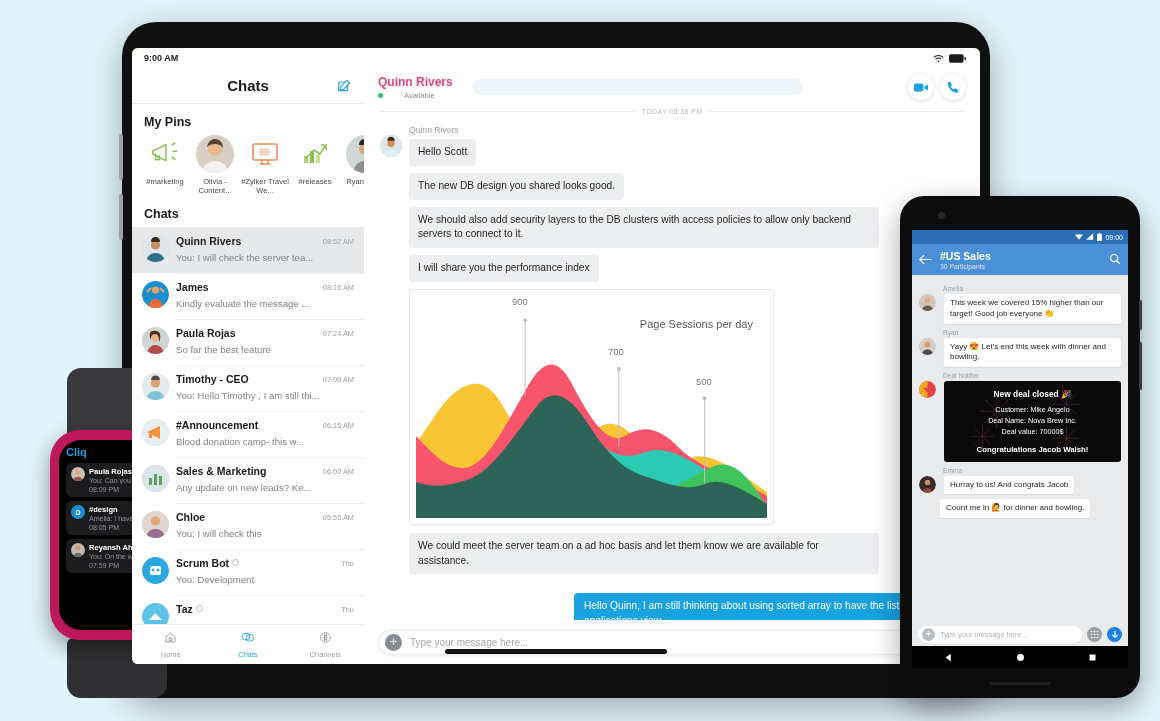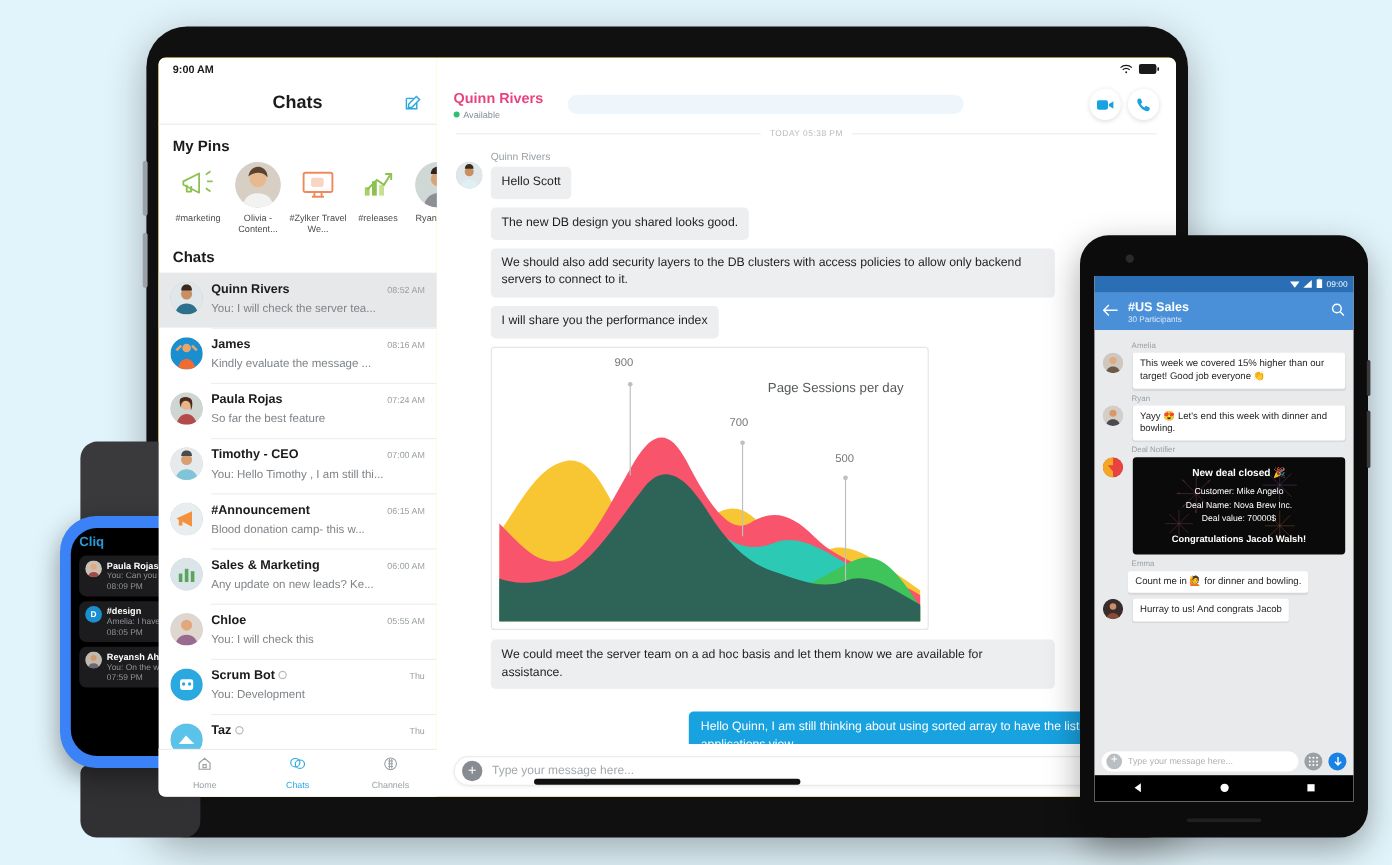"Available" .conv-status-line { gap: 3px -> 21px }
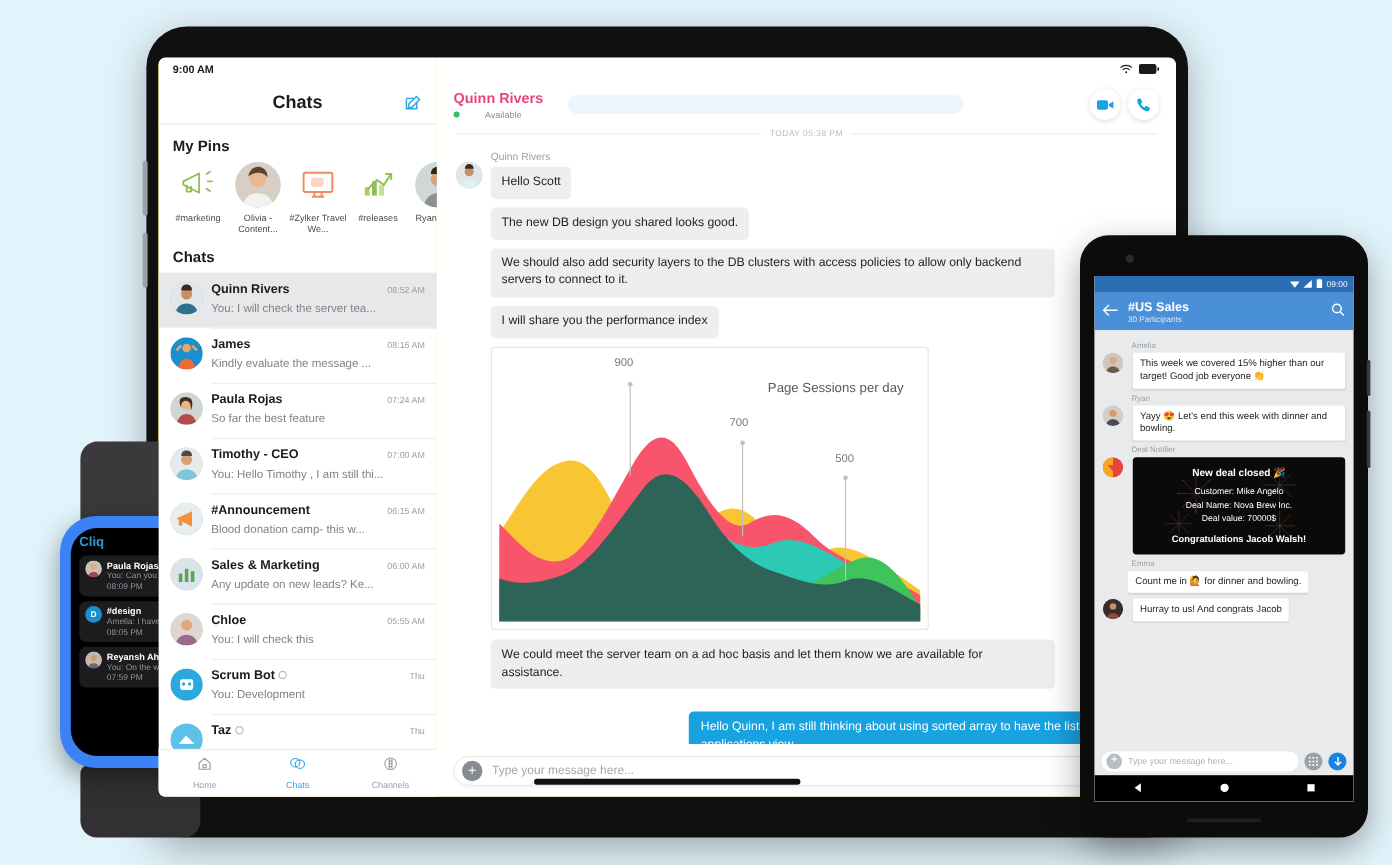"Cliq" .w-case { background: #3b82f6 -> #be185d }
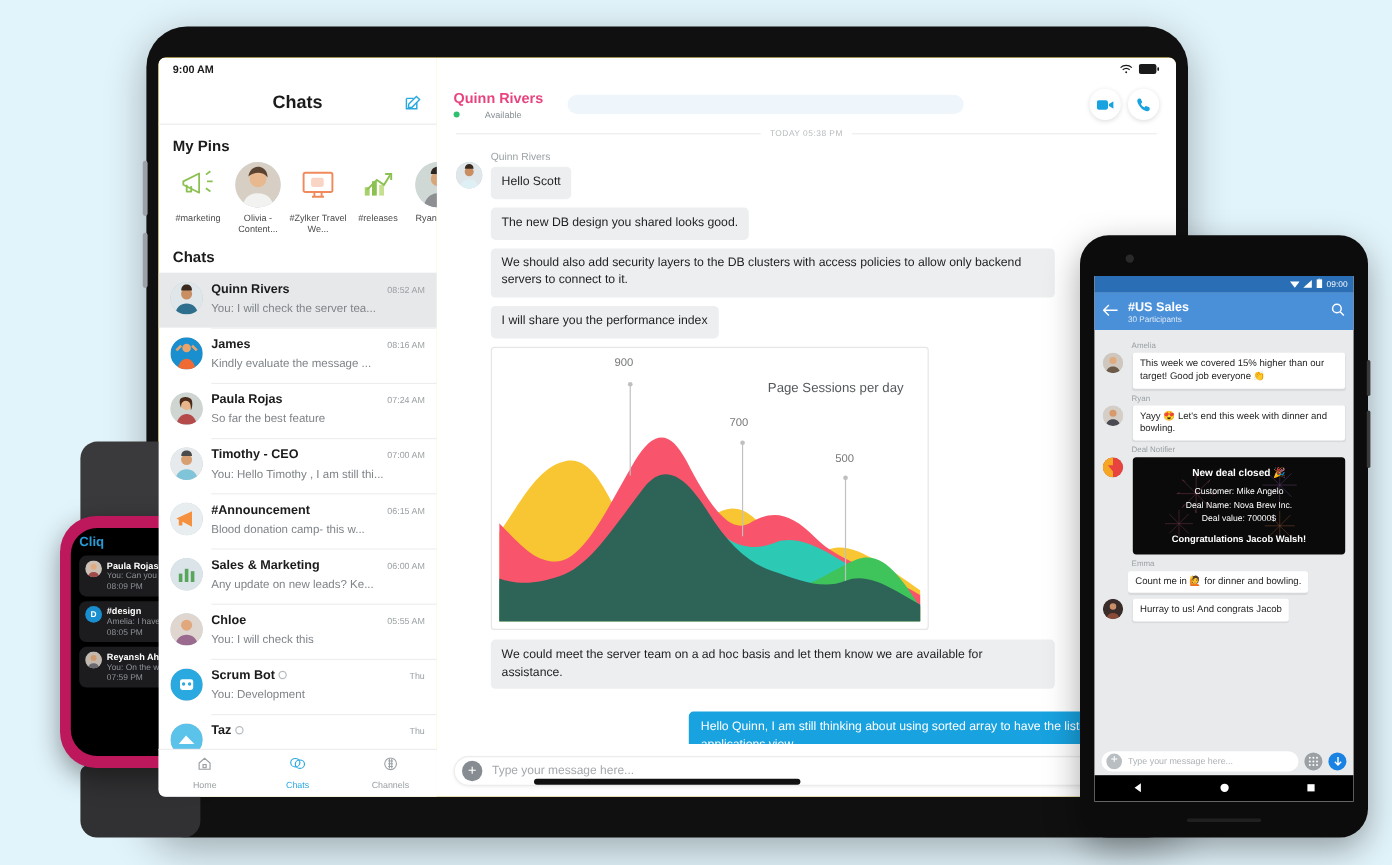"Count me in 🙋 for" div.ph-row { order: before "Hurray to us! And congrats" -> after "Hurray to us! And congrats" }
